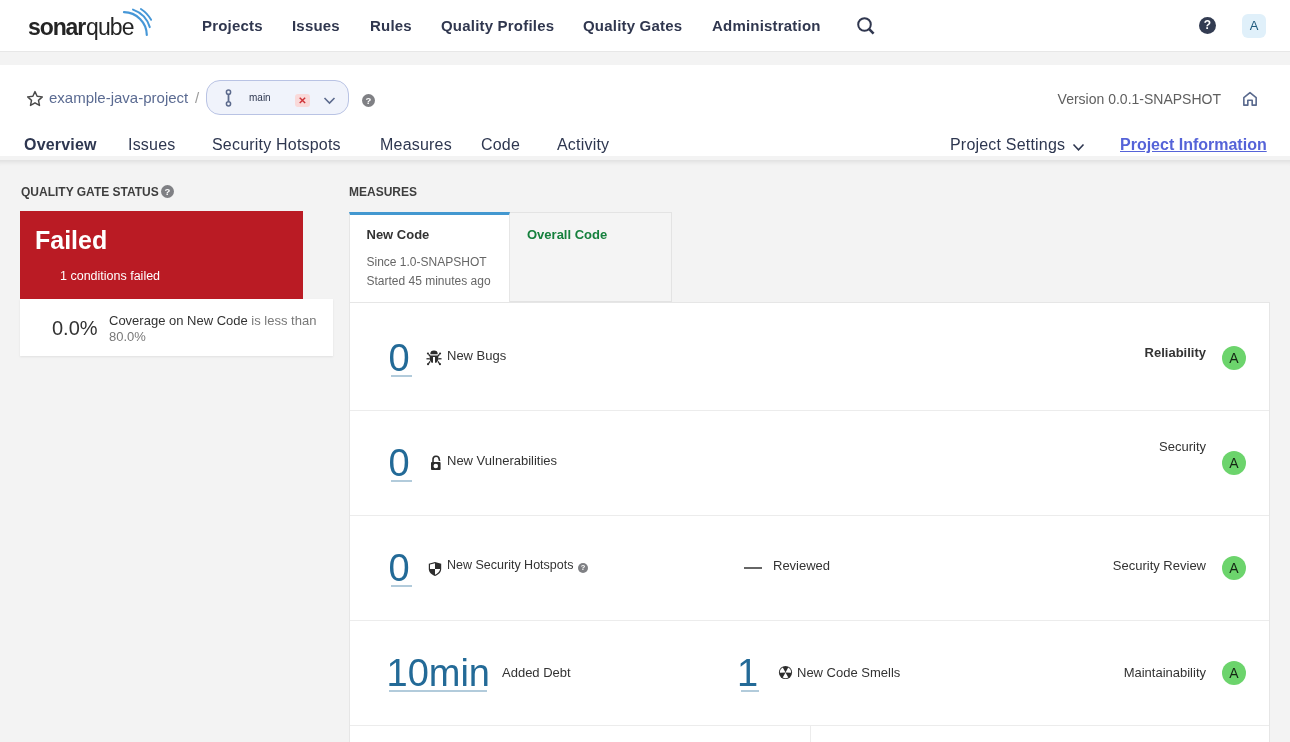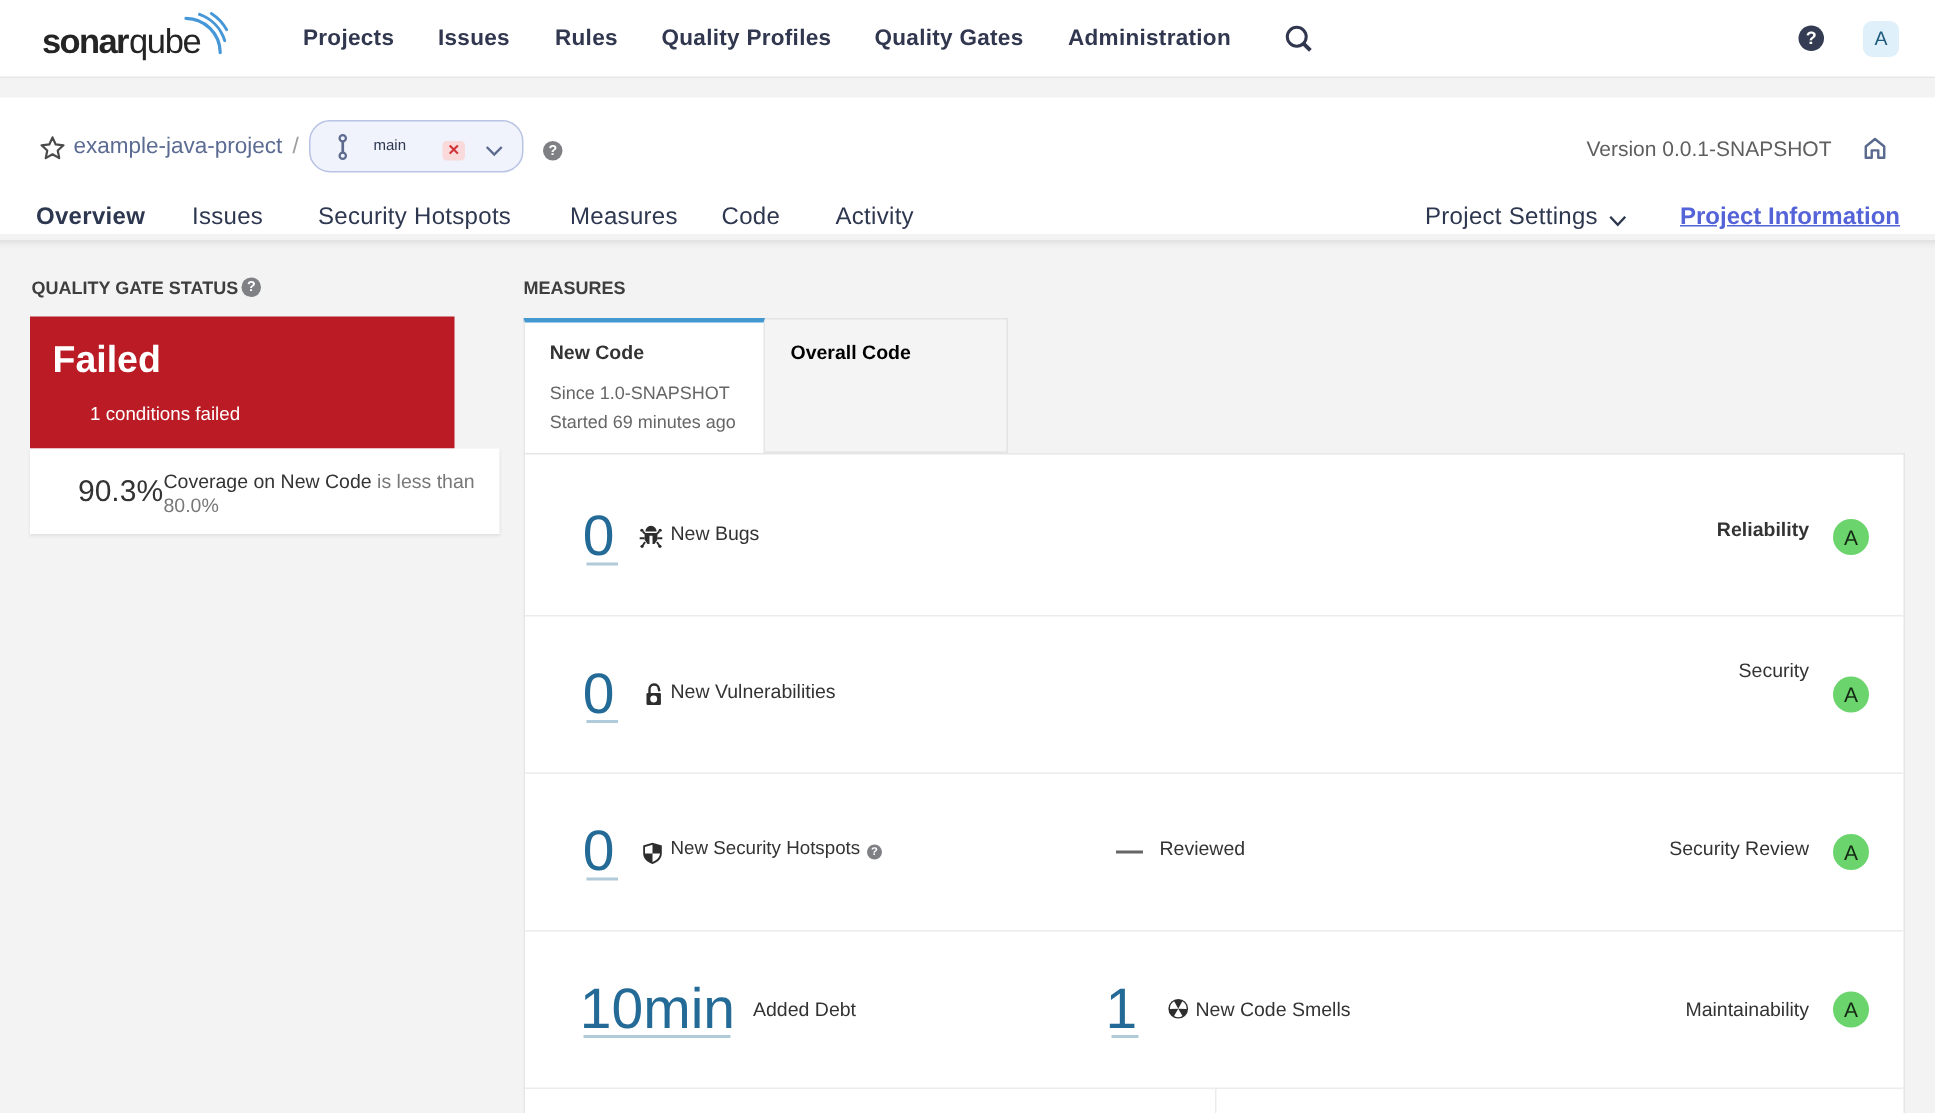"Overall Code" div.abs { color: #000000 -> #15803d }
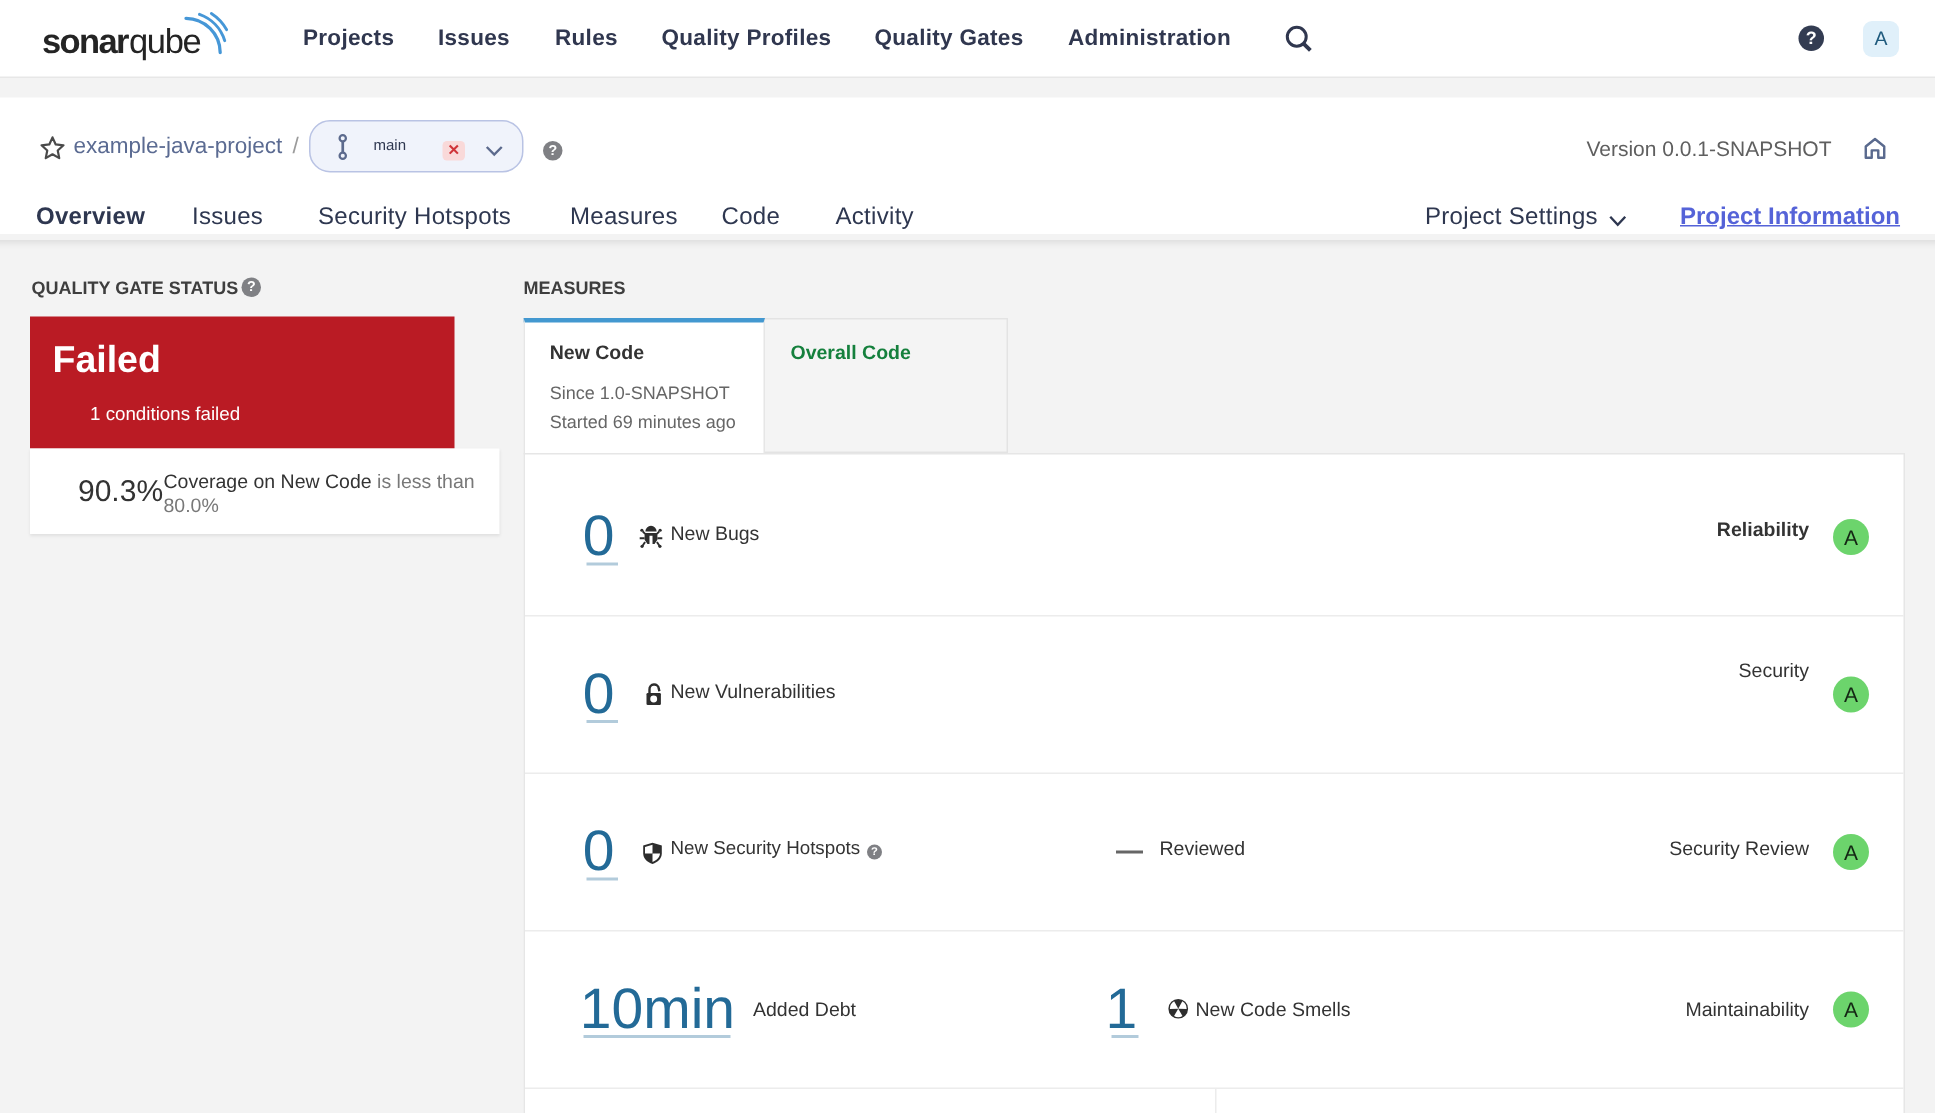"Started 69 minutes ago" div.abs { text: 69 -> 45 }
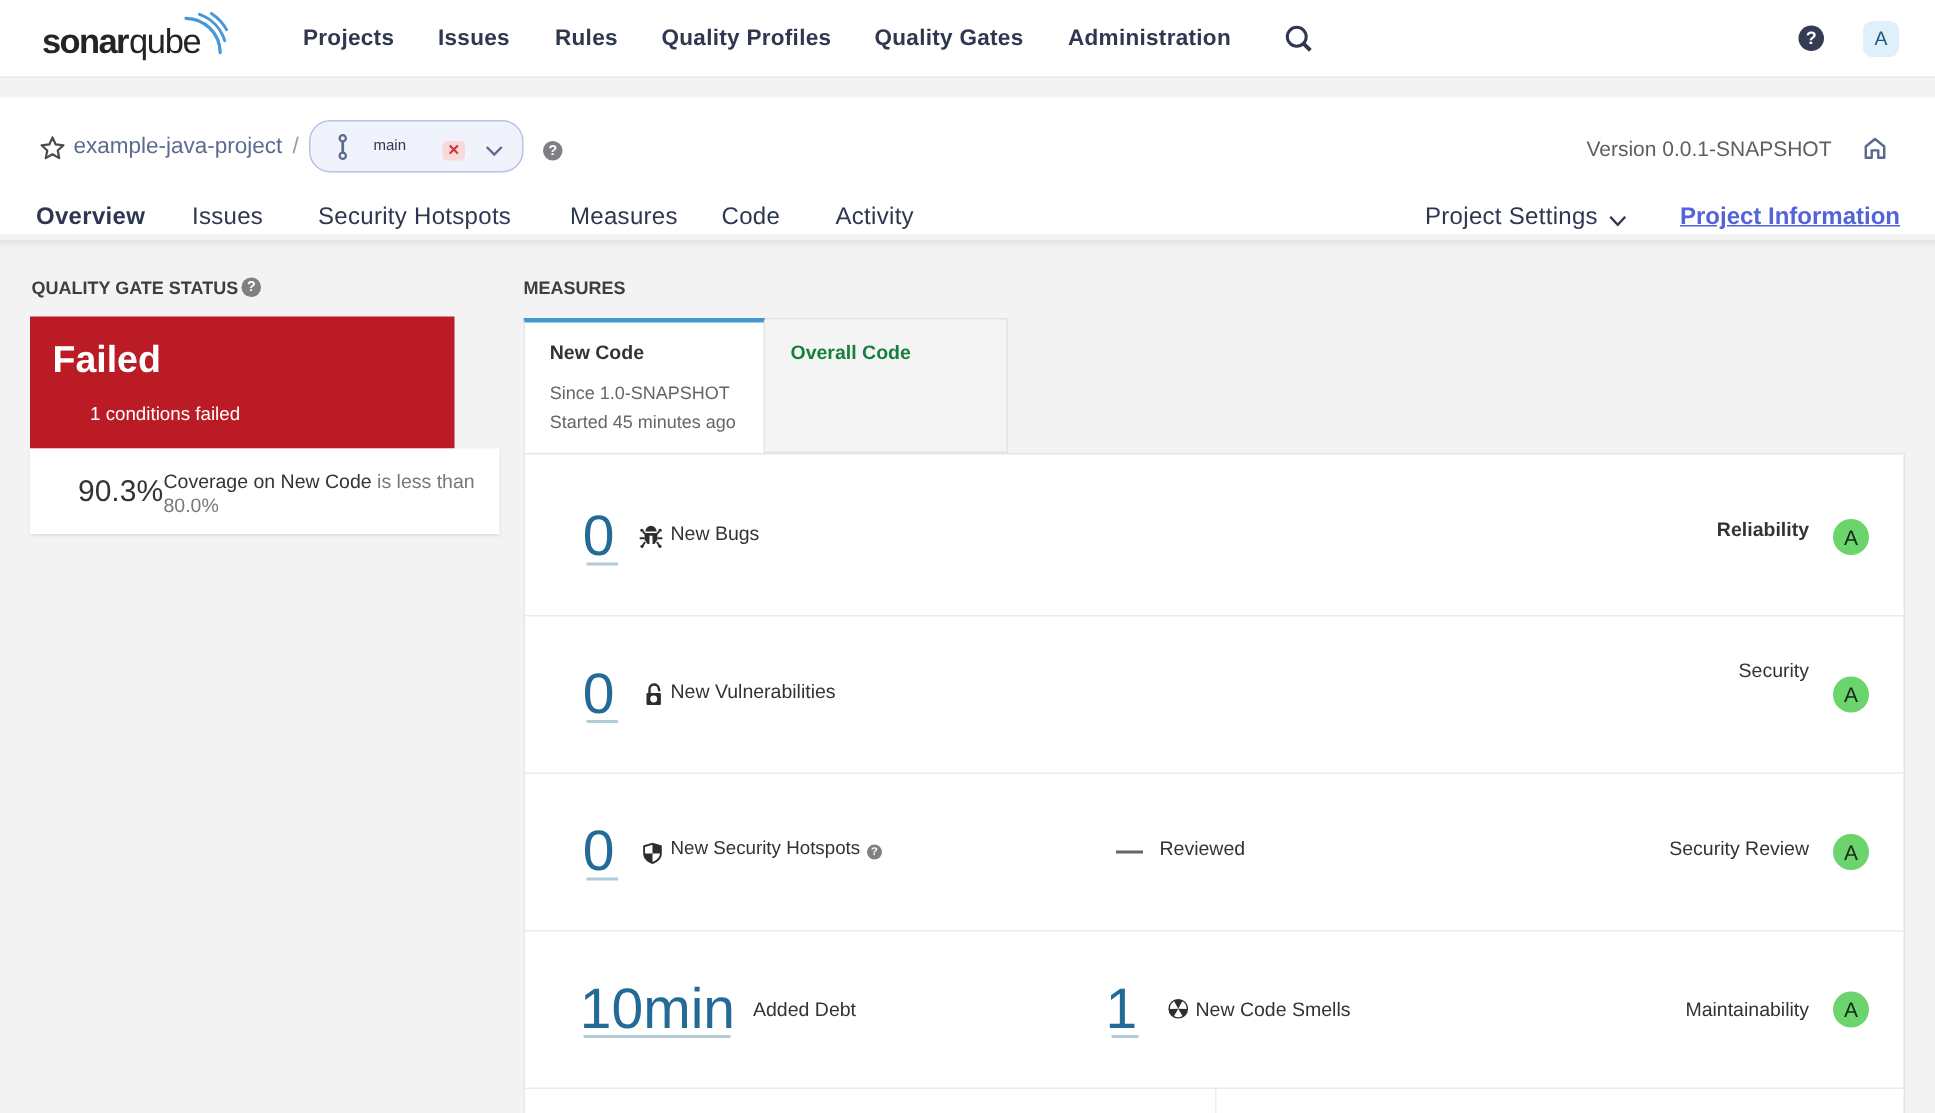"90.3%" div.abs { text: 90.3% -> 0.0% }
